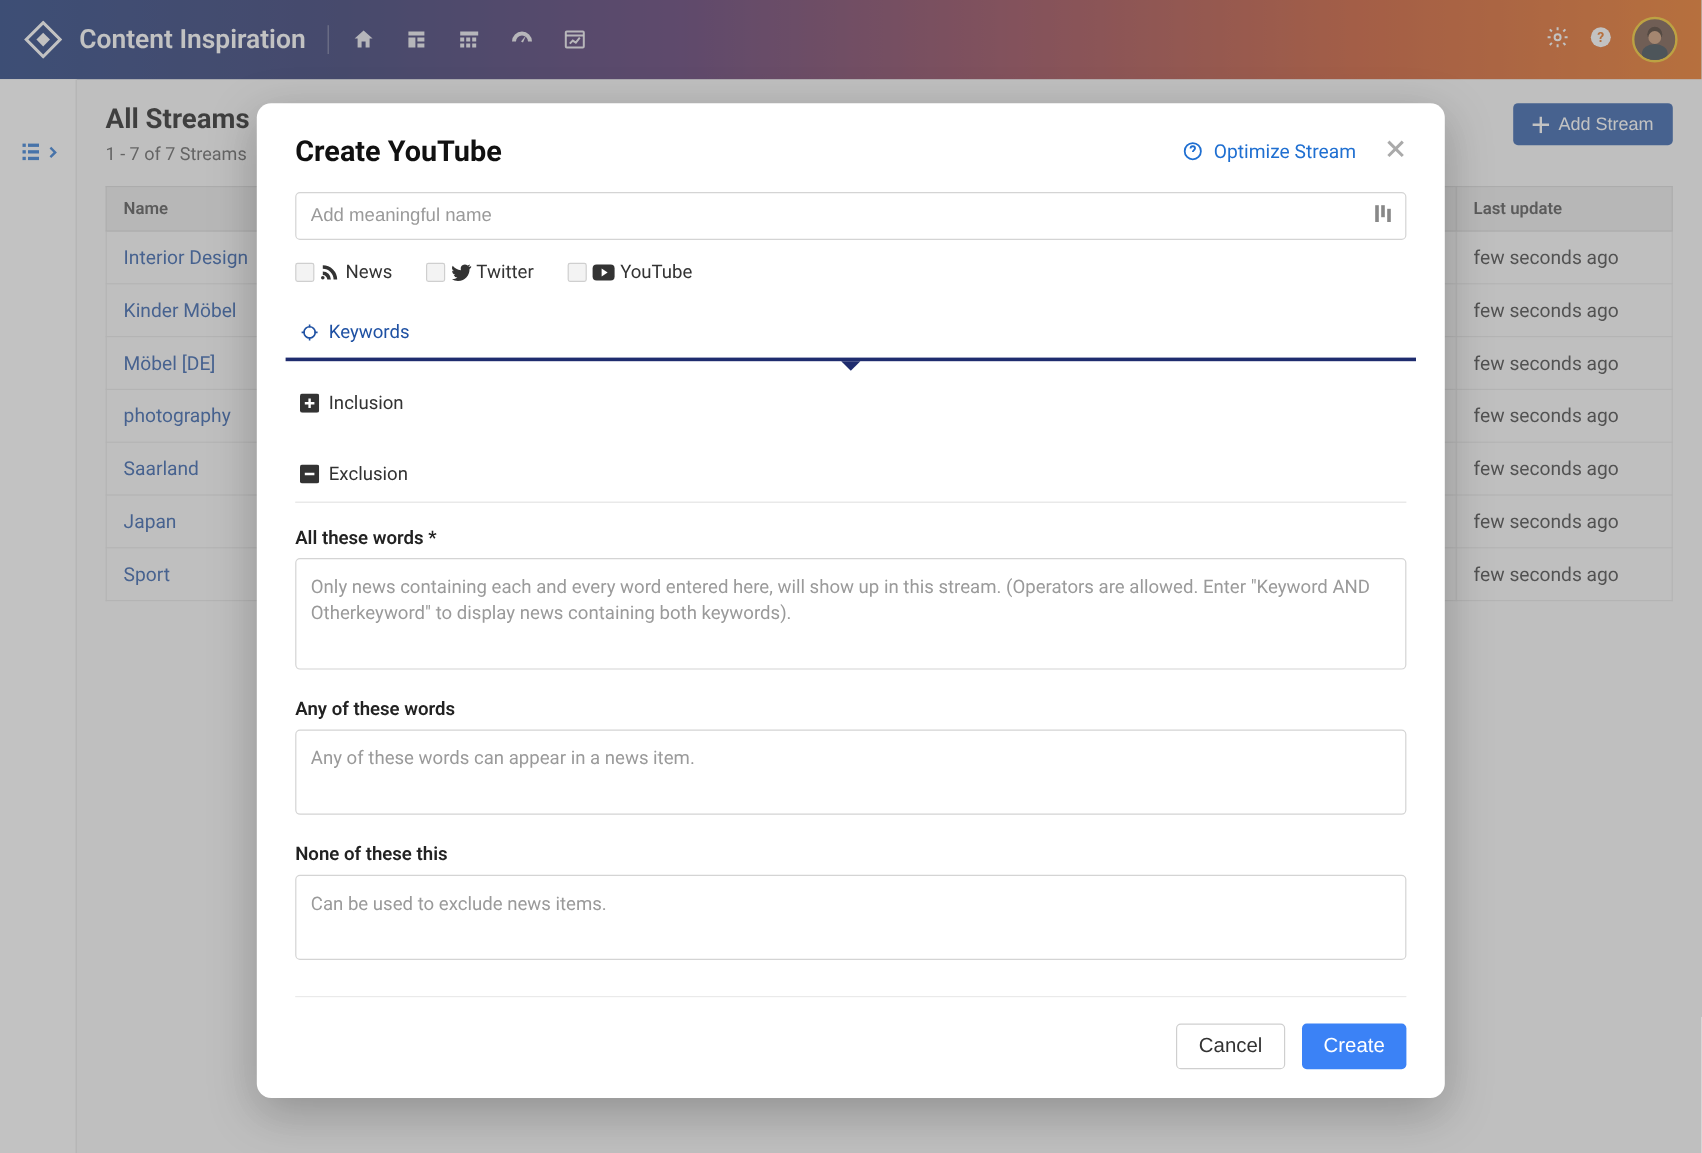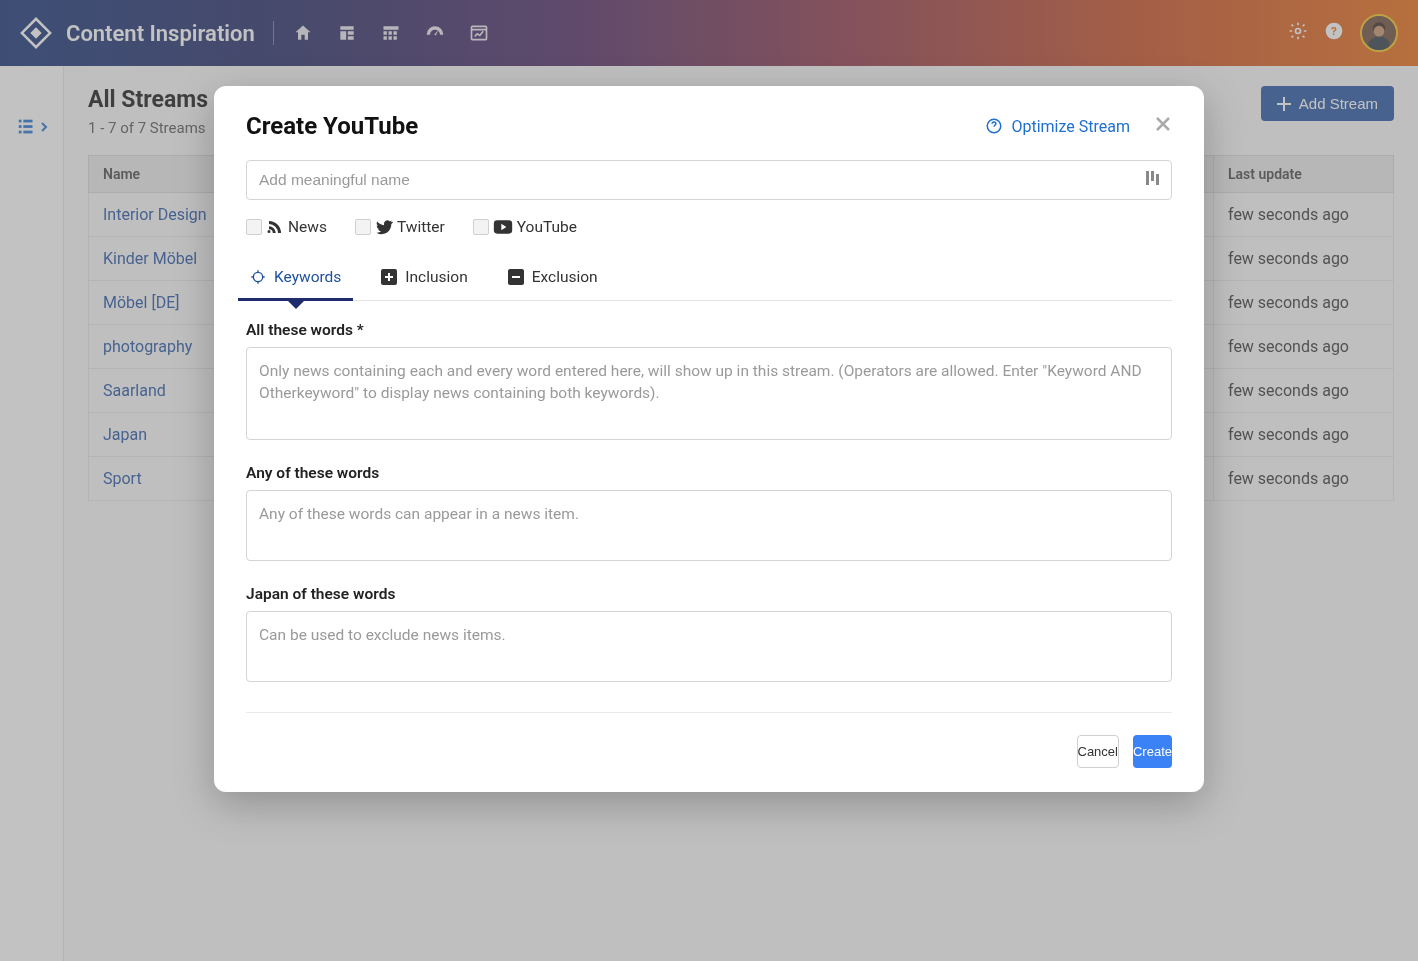"Keywords" .tab-row { flex-direction: none -> column; gap: 32px -> 17px }
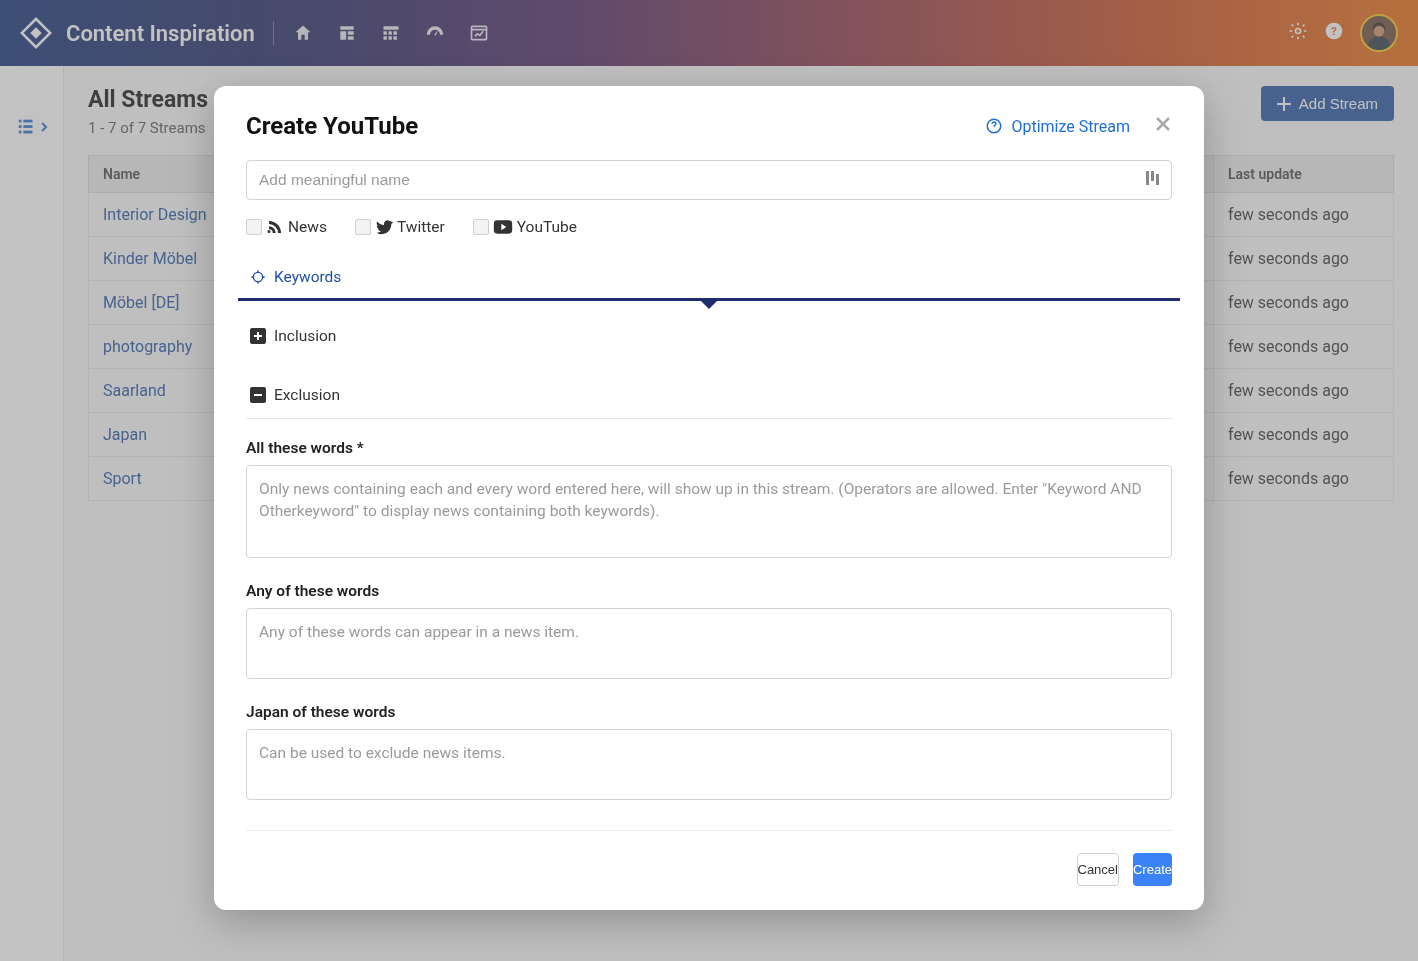"Japan of these words" label.field-label { text: Japan of these words -> None of these this }
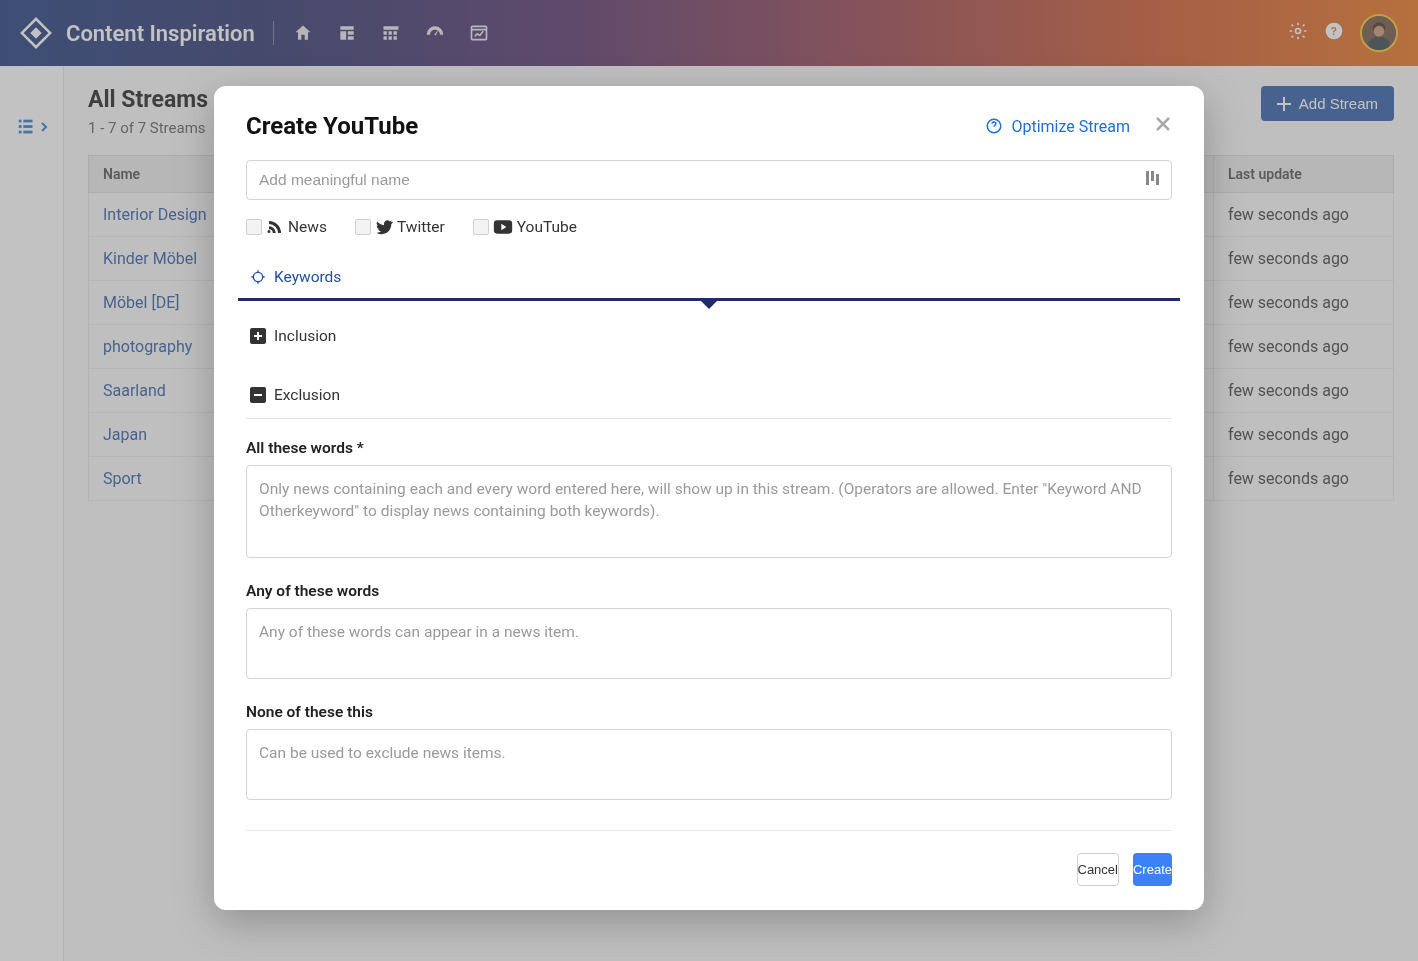"Cancel" .btn { font-size: 13px -> 17px; padding: 8px 0 -> 8px 18px }
